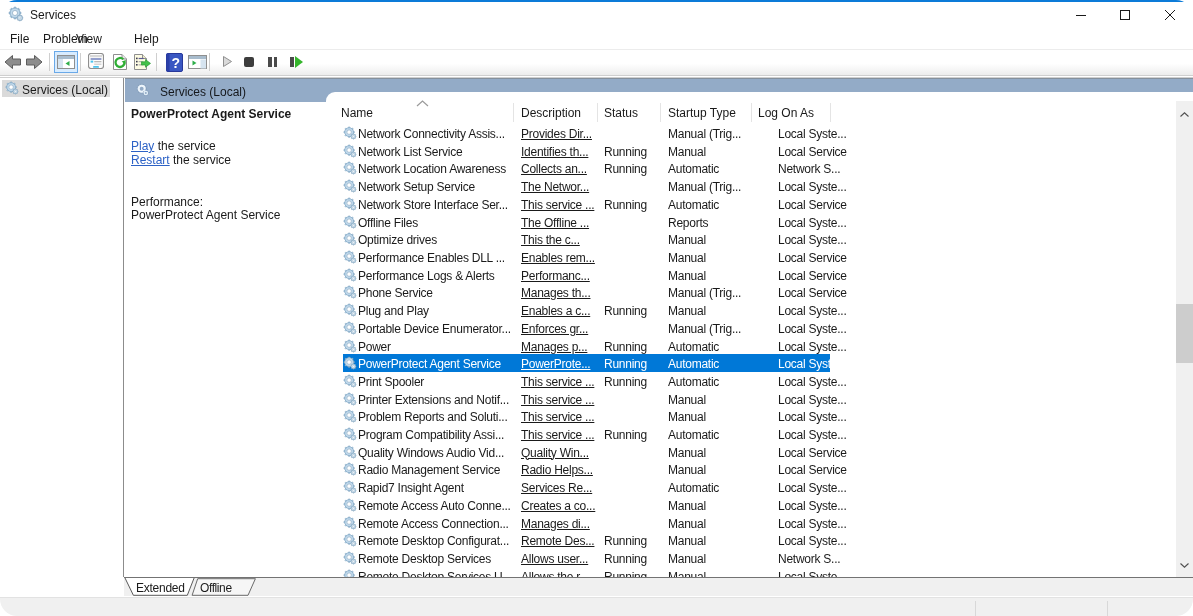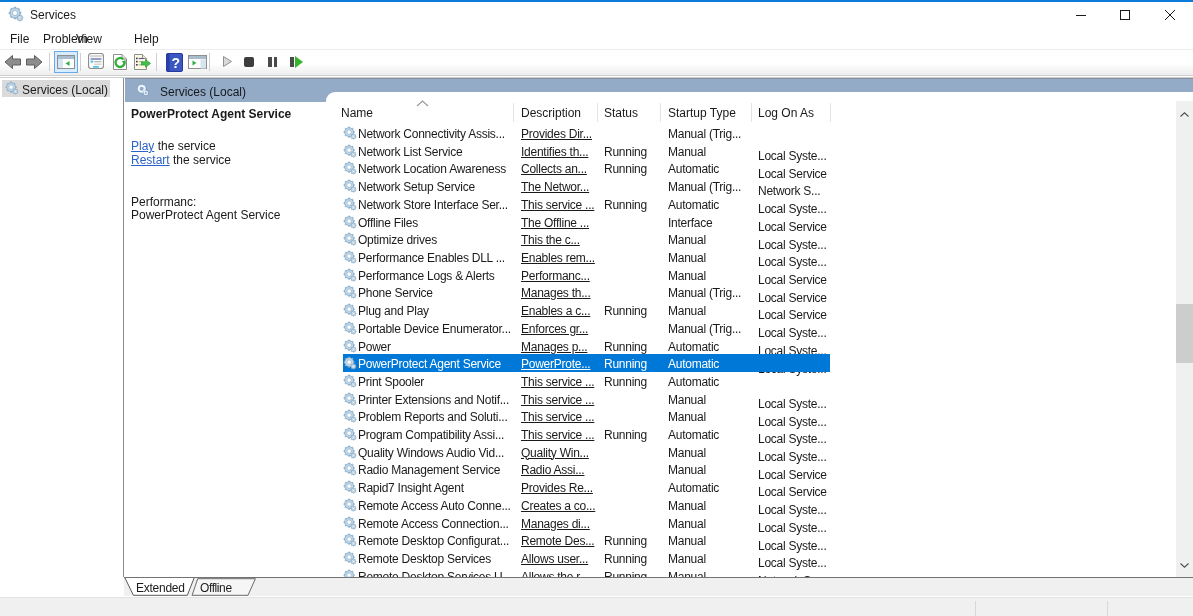"Services" #win { border-radius: none -> 17px }
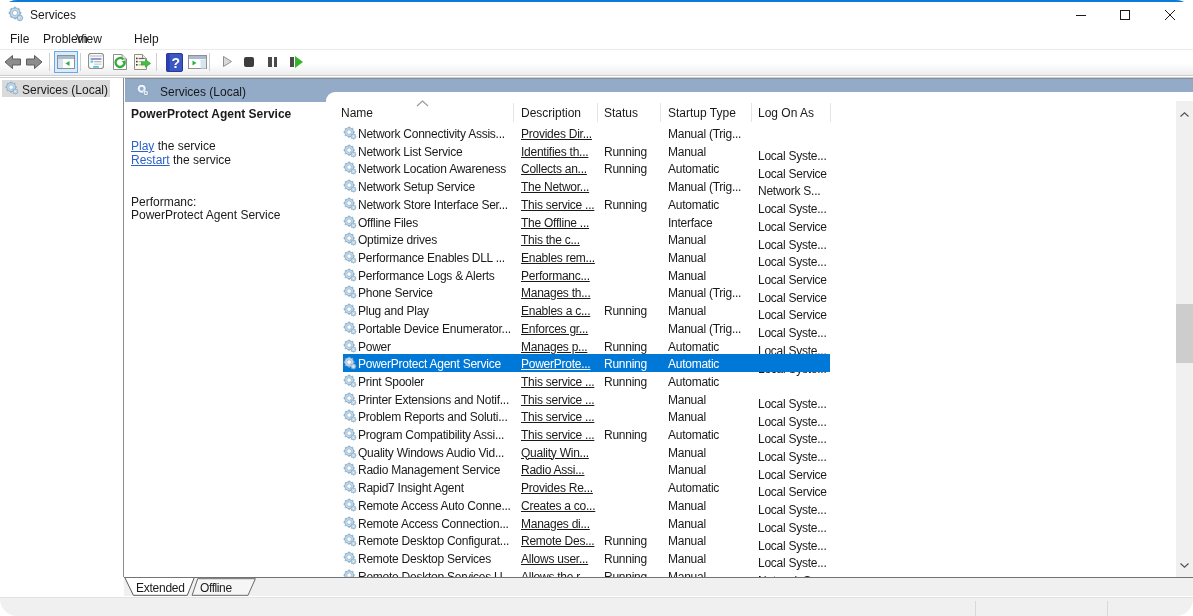"Local Syste..." .cl { left: 432px -> 452px; margin-top: 22px -> none }
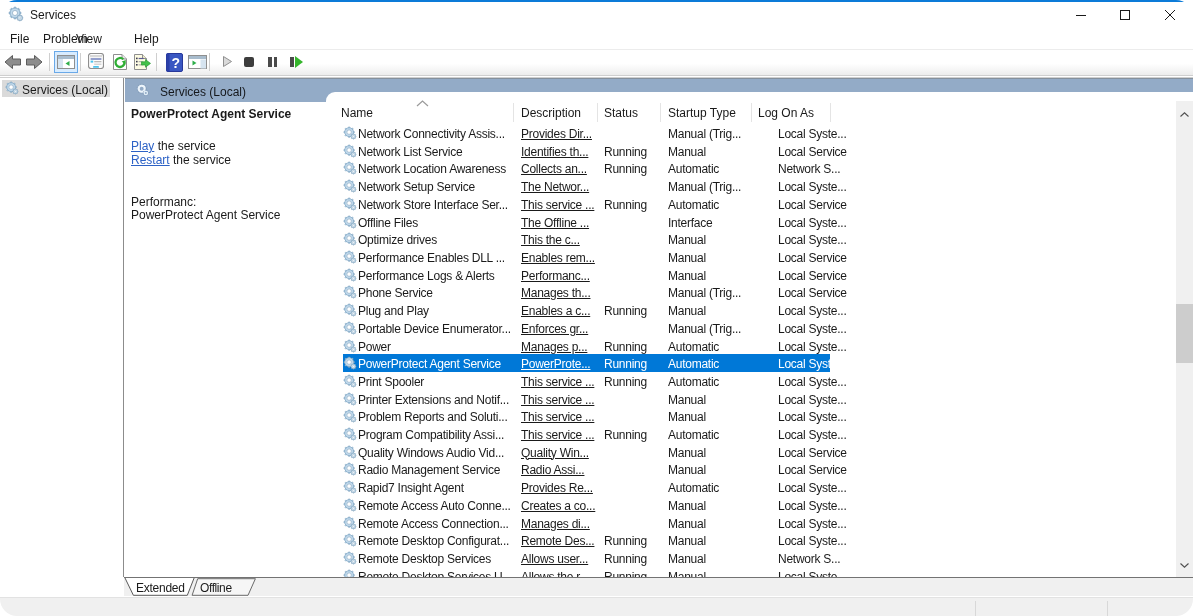"Performanc:" span.tp { text: Performanc -> Performance }
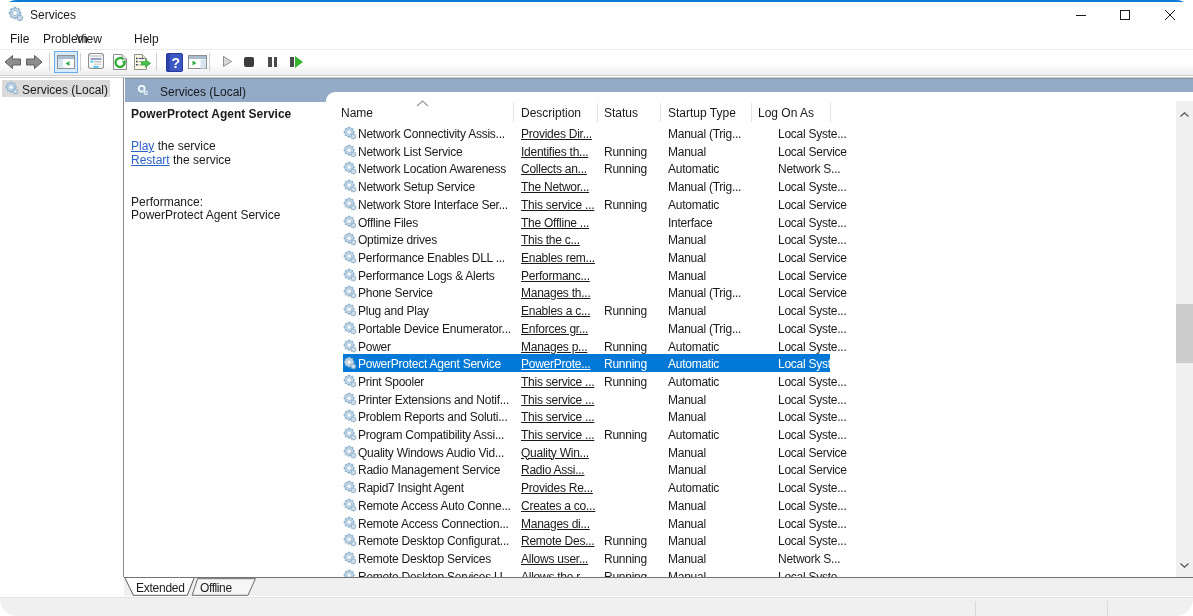"Interface" div.c { text: Interface -> Reports }
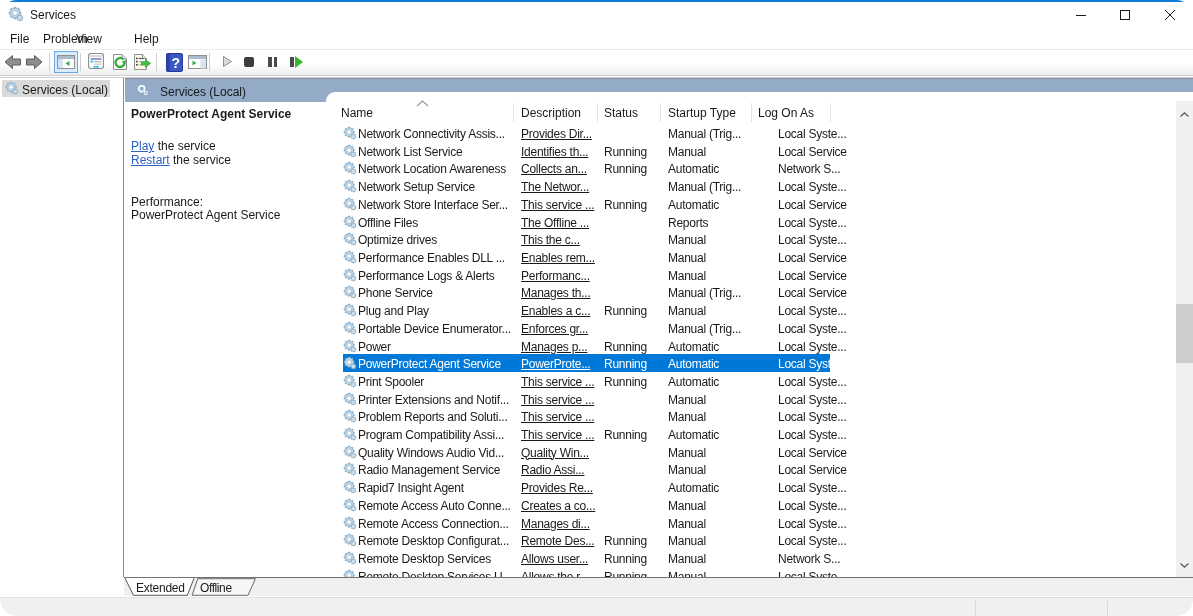"Radio Assi..." div.c { text: Assi -> Helps }
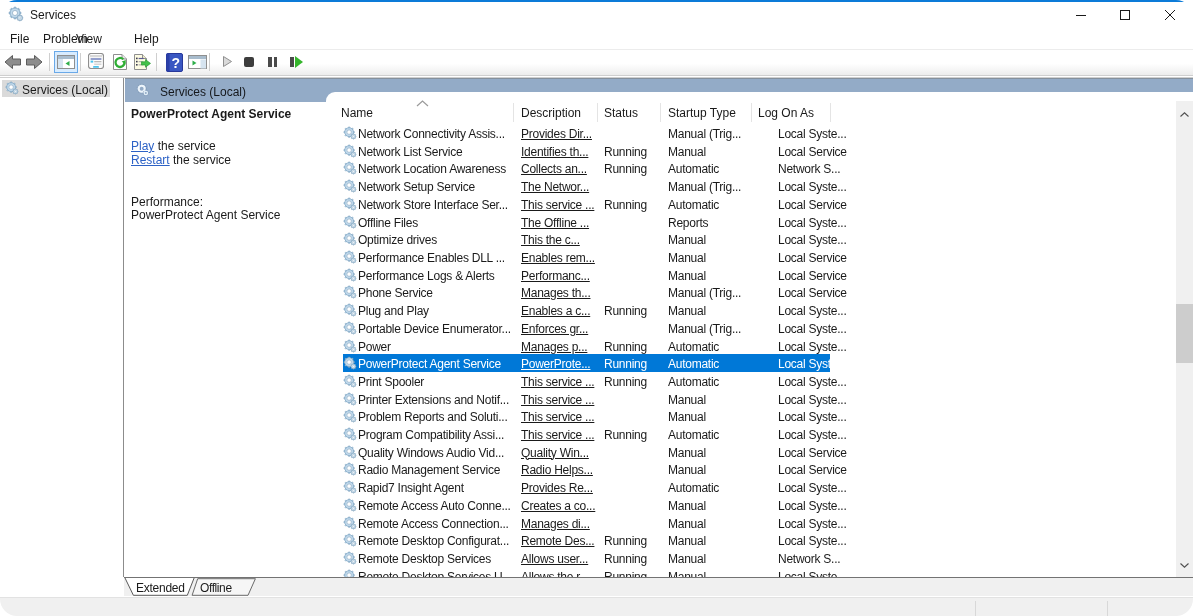"Provides Re..." div.c { text: Provides -> Services }
